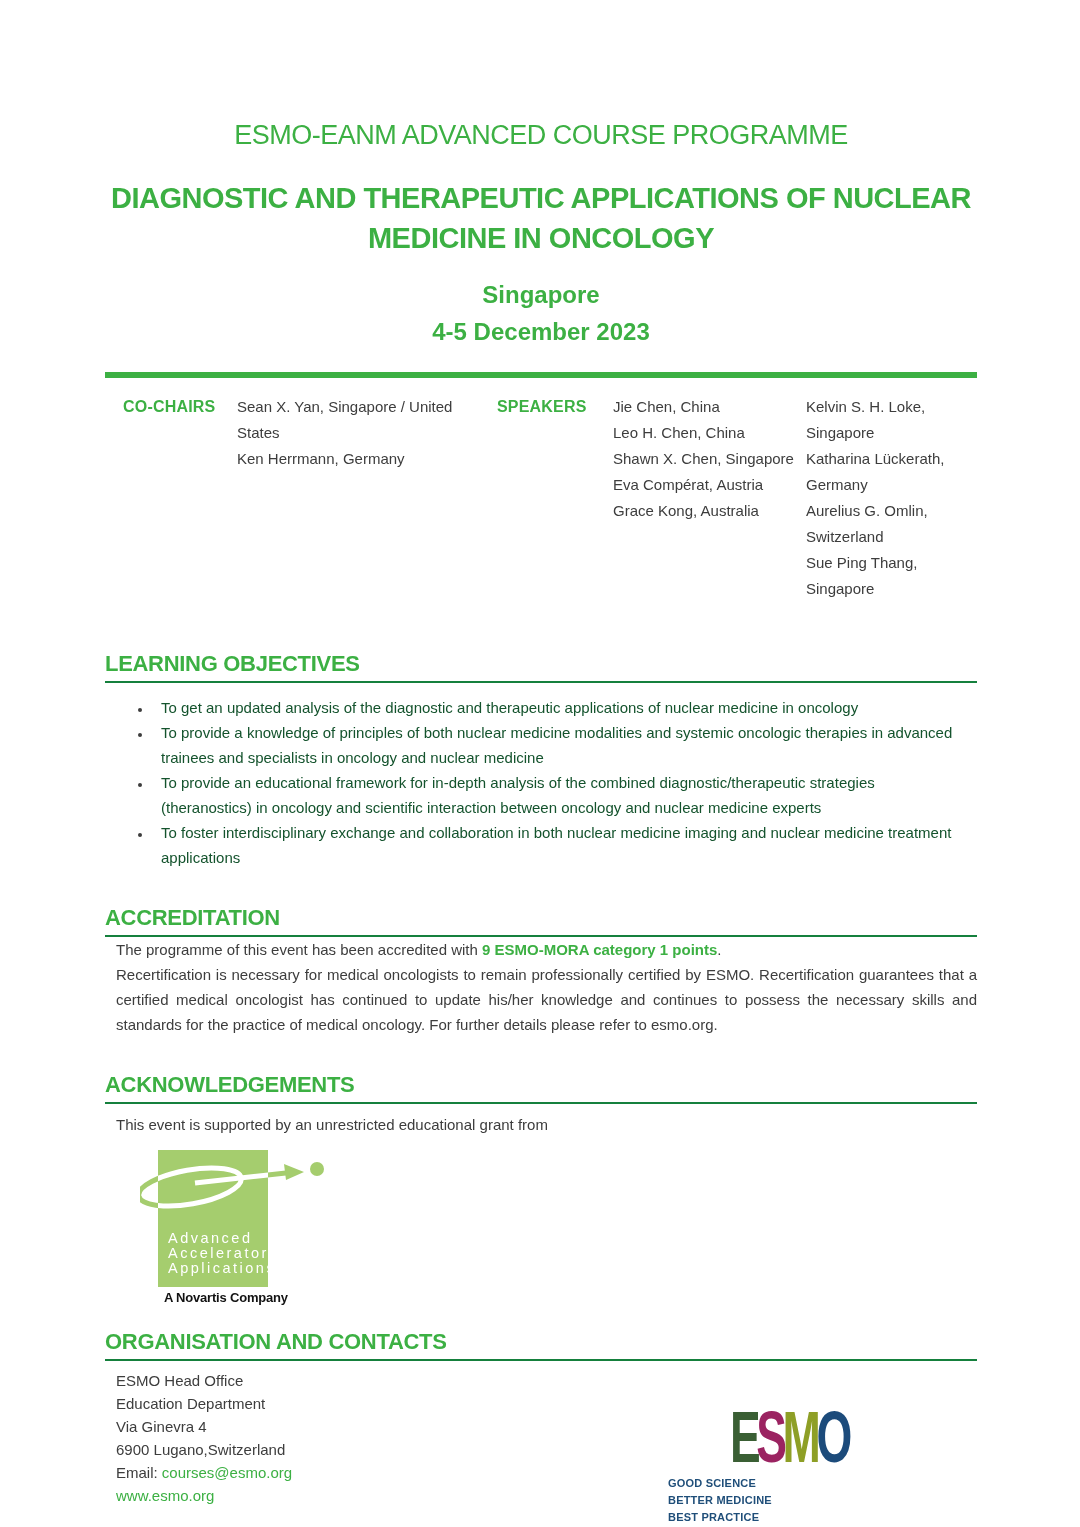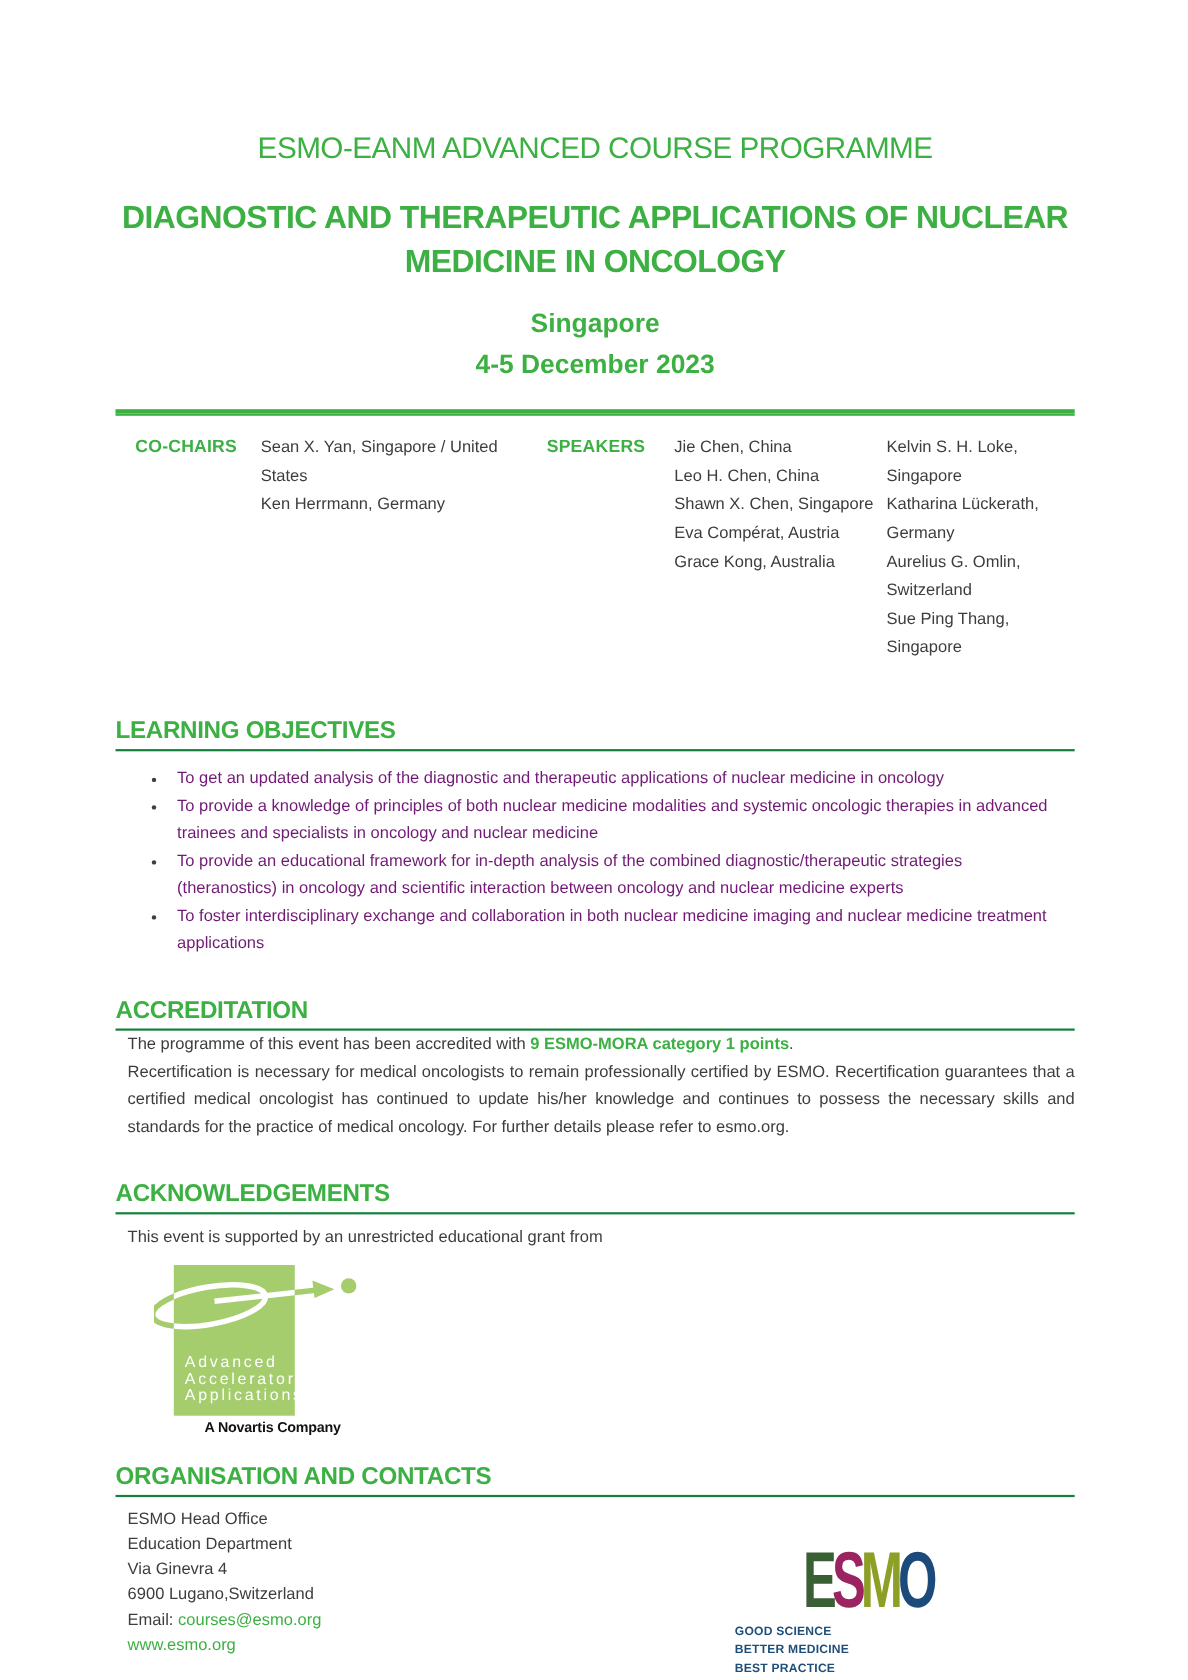"To get an updated analysis" .objectives { color: #701a75 -> #14532d }
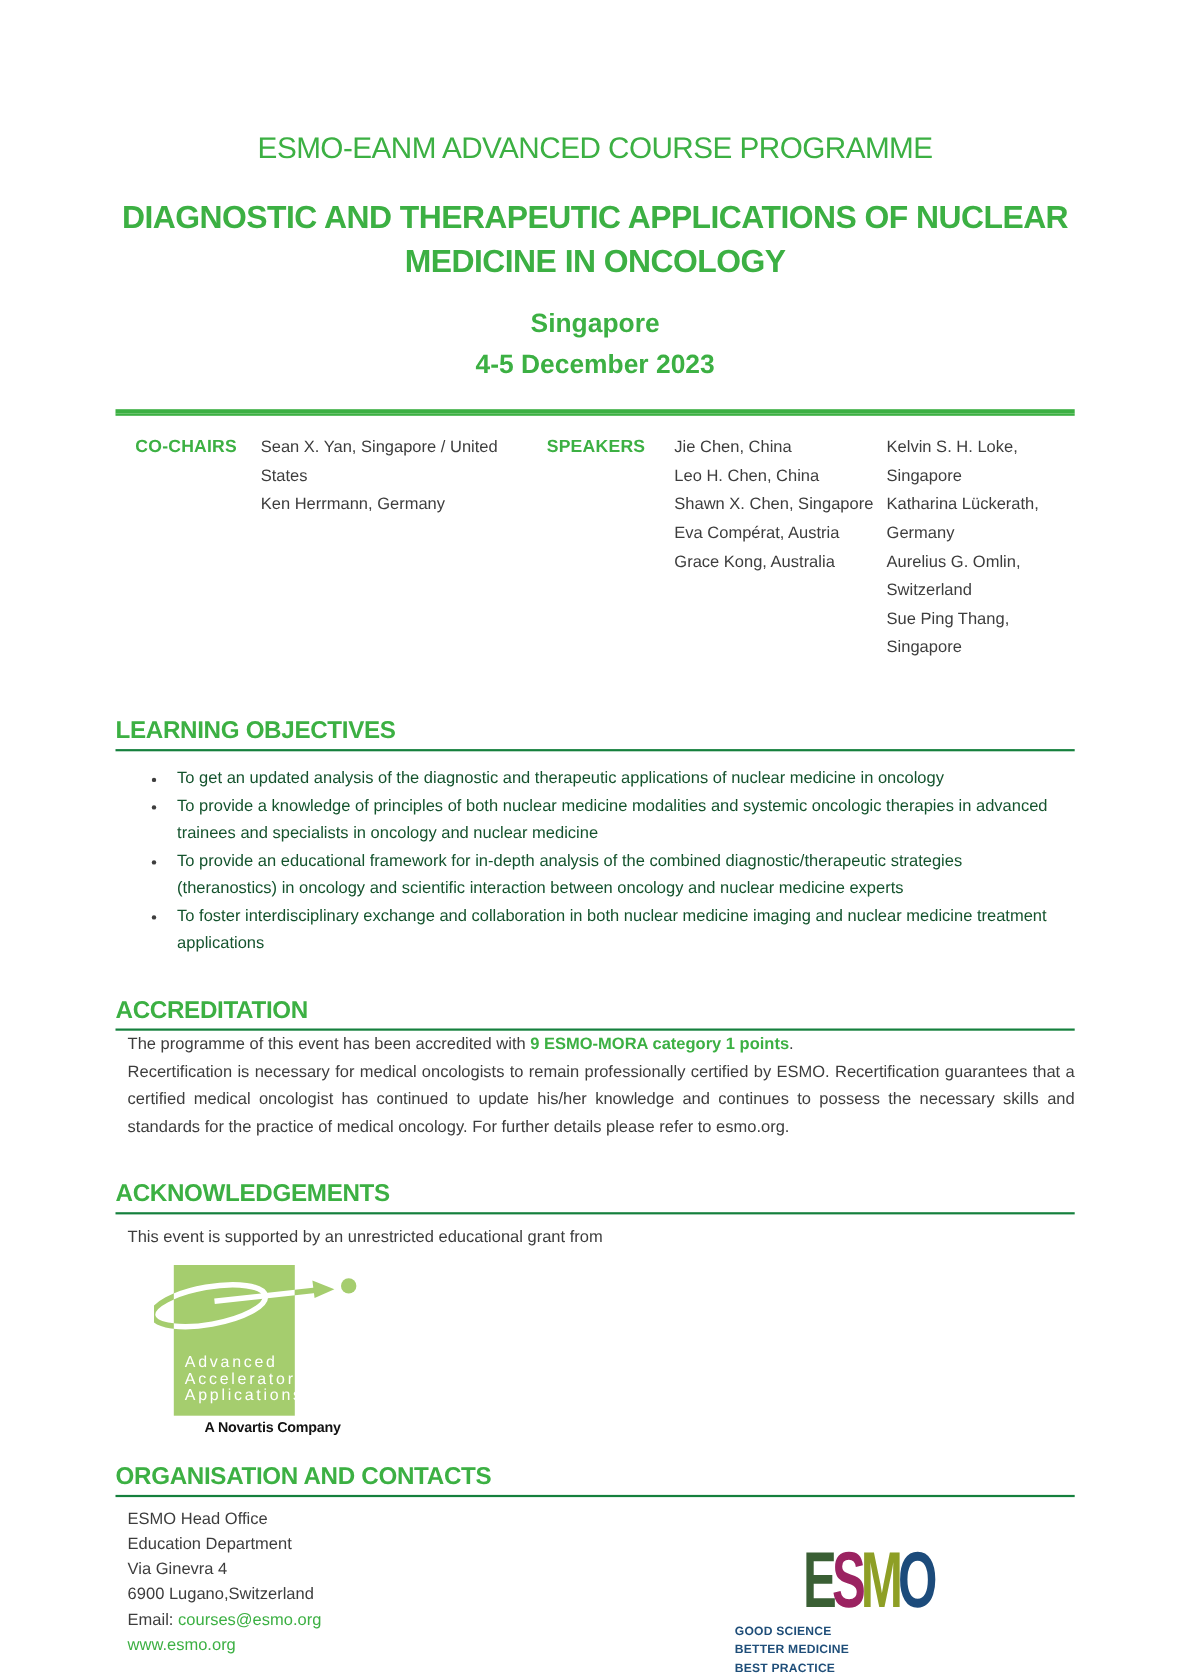"A Novartis Company" .novartis-line { margin-left: 81px -> 59px }
